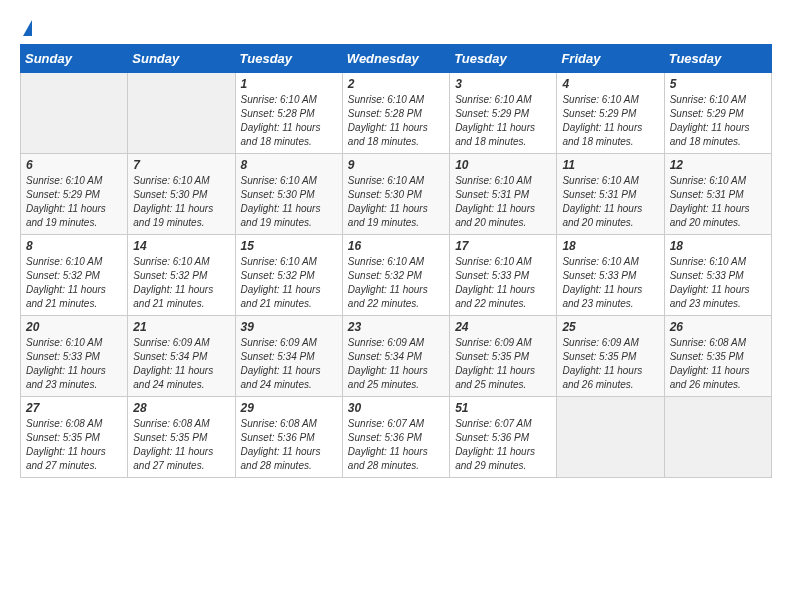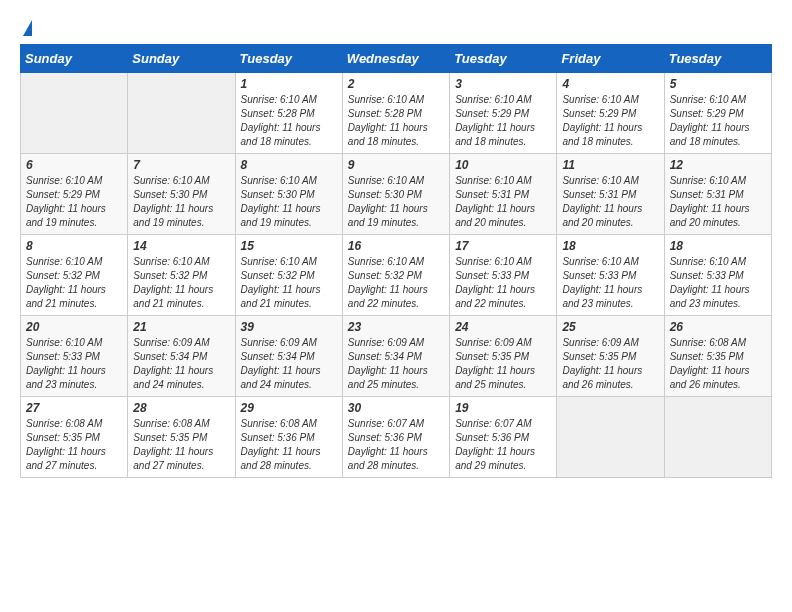"19" span.day-number { text: 19 -> 51 }
